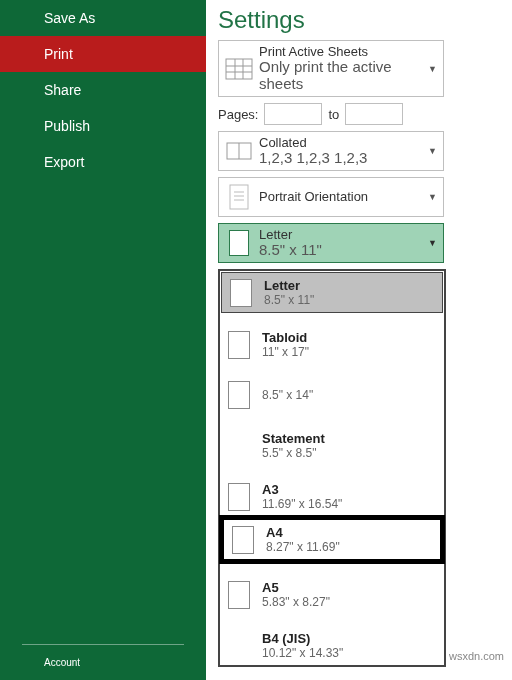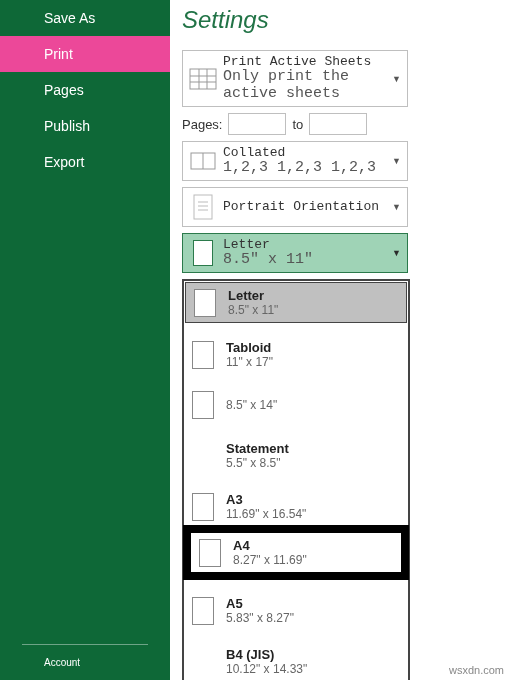"Save As" .sidebar { width: 170px -> 206px }
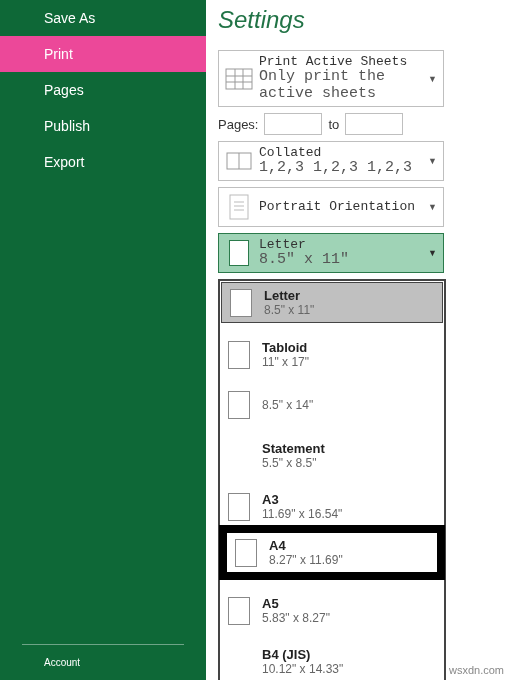"Settings" .settings-title { font-style: italic -> none; margin: 6px 0 16px 0 -> 6px 0 6px 0 }
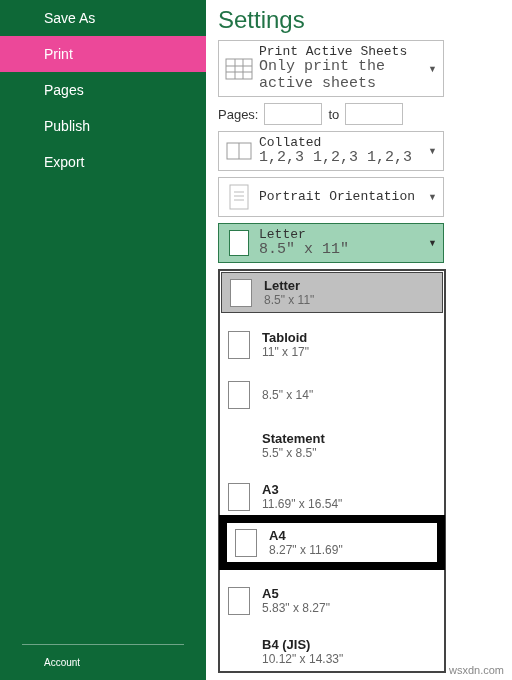"Print" .sidebar-item.active { background: #ec4899 -> #b91c1c }
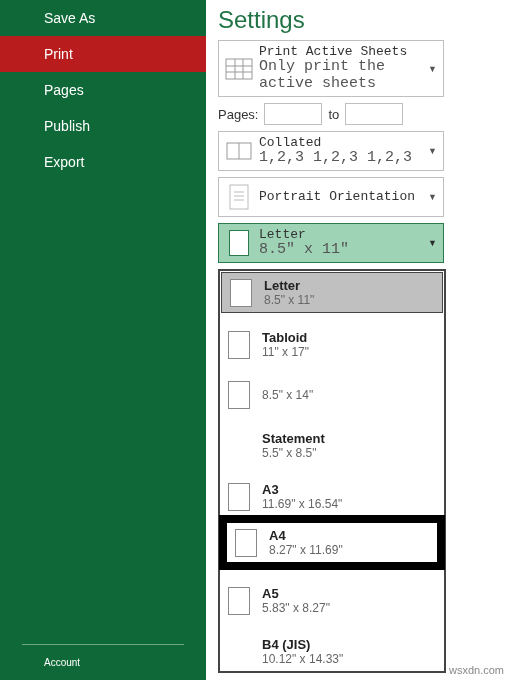"Print Active Sheets" .control .text-box { font-family: Liberation Mono, monospace -> none }
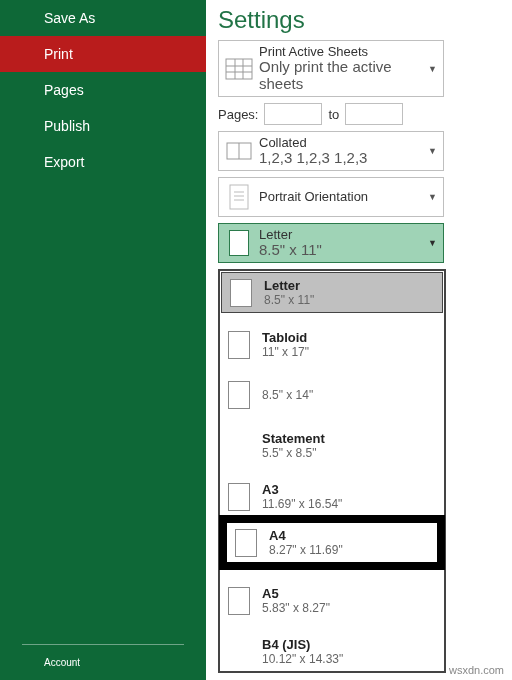"Pages" div.sidebar-item { text: Pages -> Share }
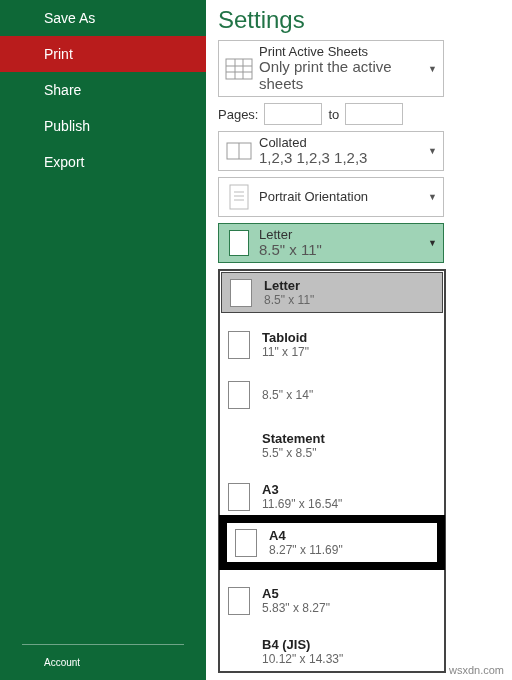"A4" .dd-item.highlight { border: 8px solid #000000 -> 5px solid #000000 }
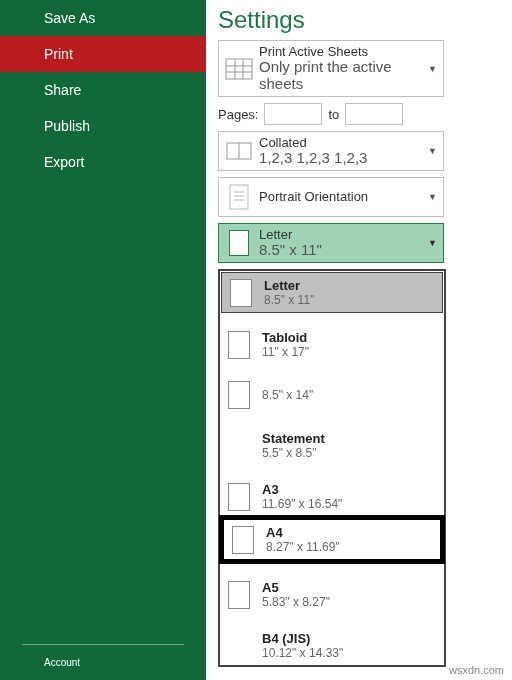"wsxdn.com" .watermark { bottom: 4px -> 18px }
